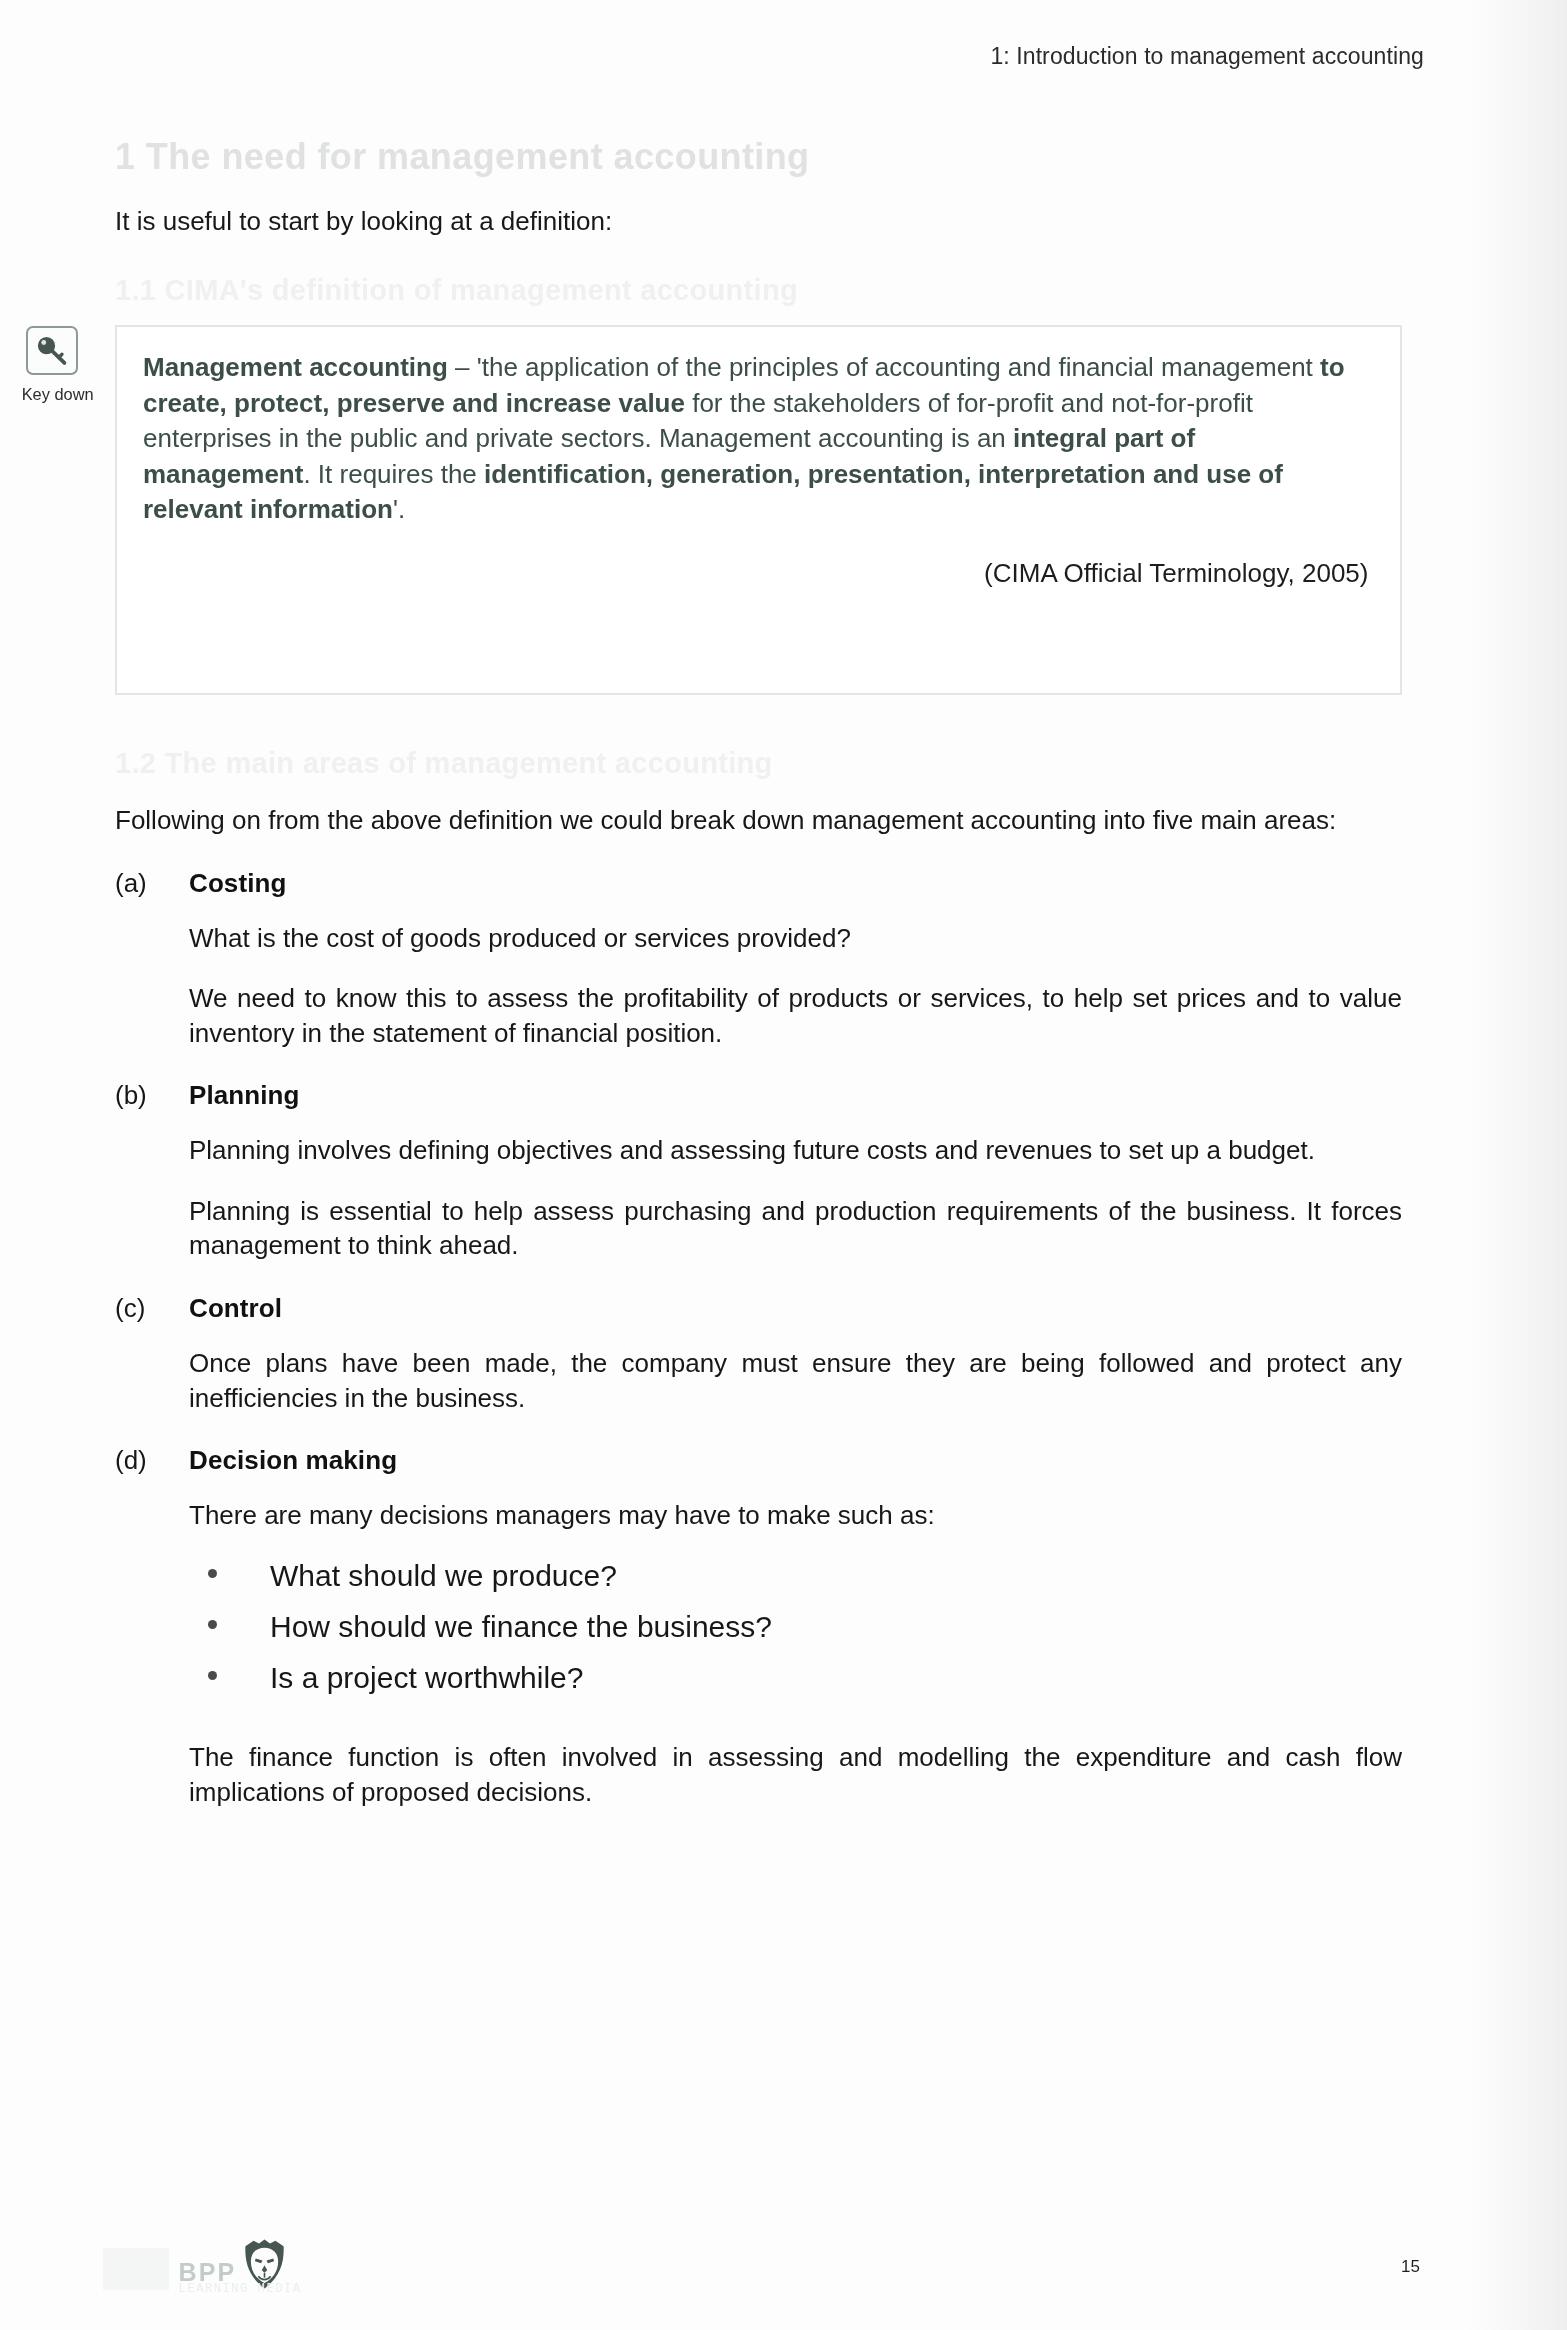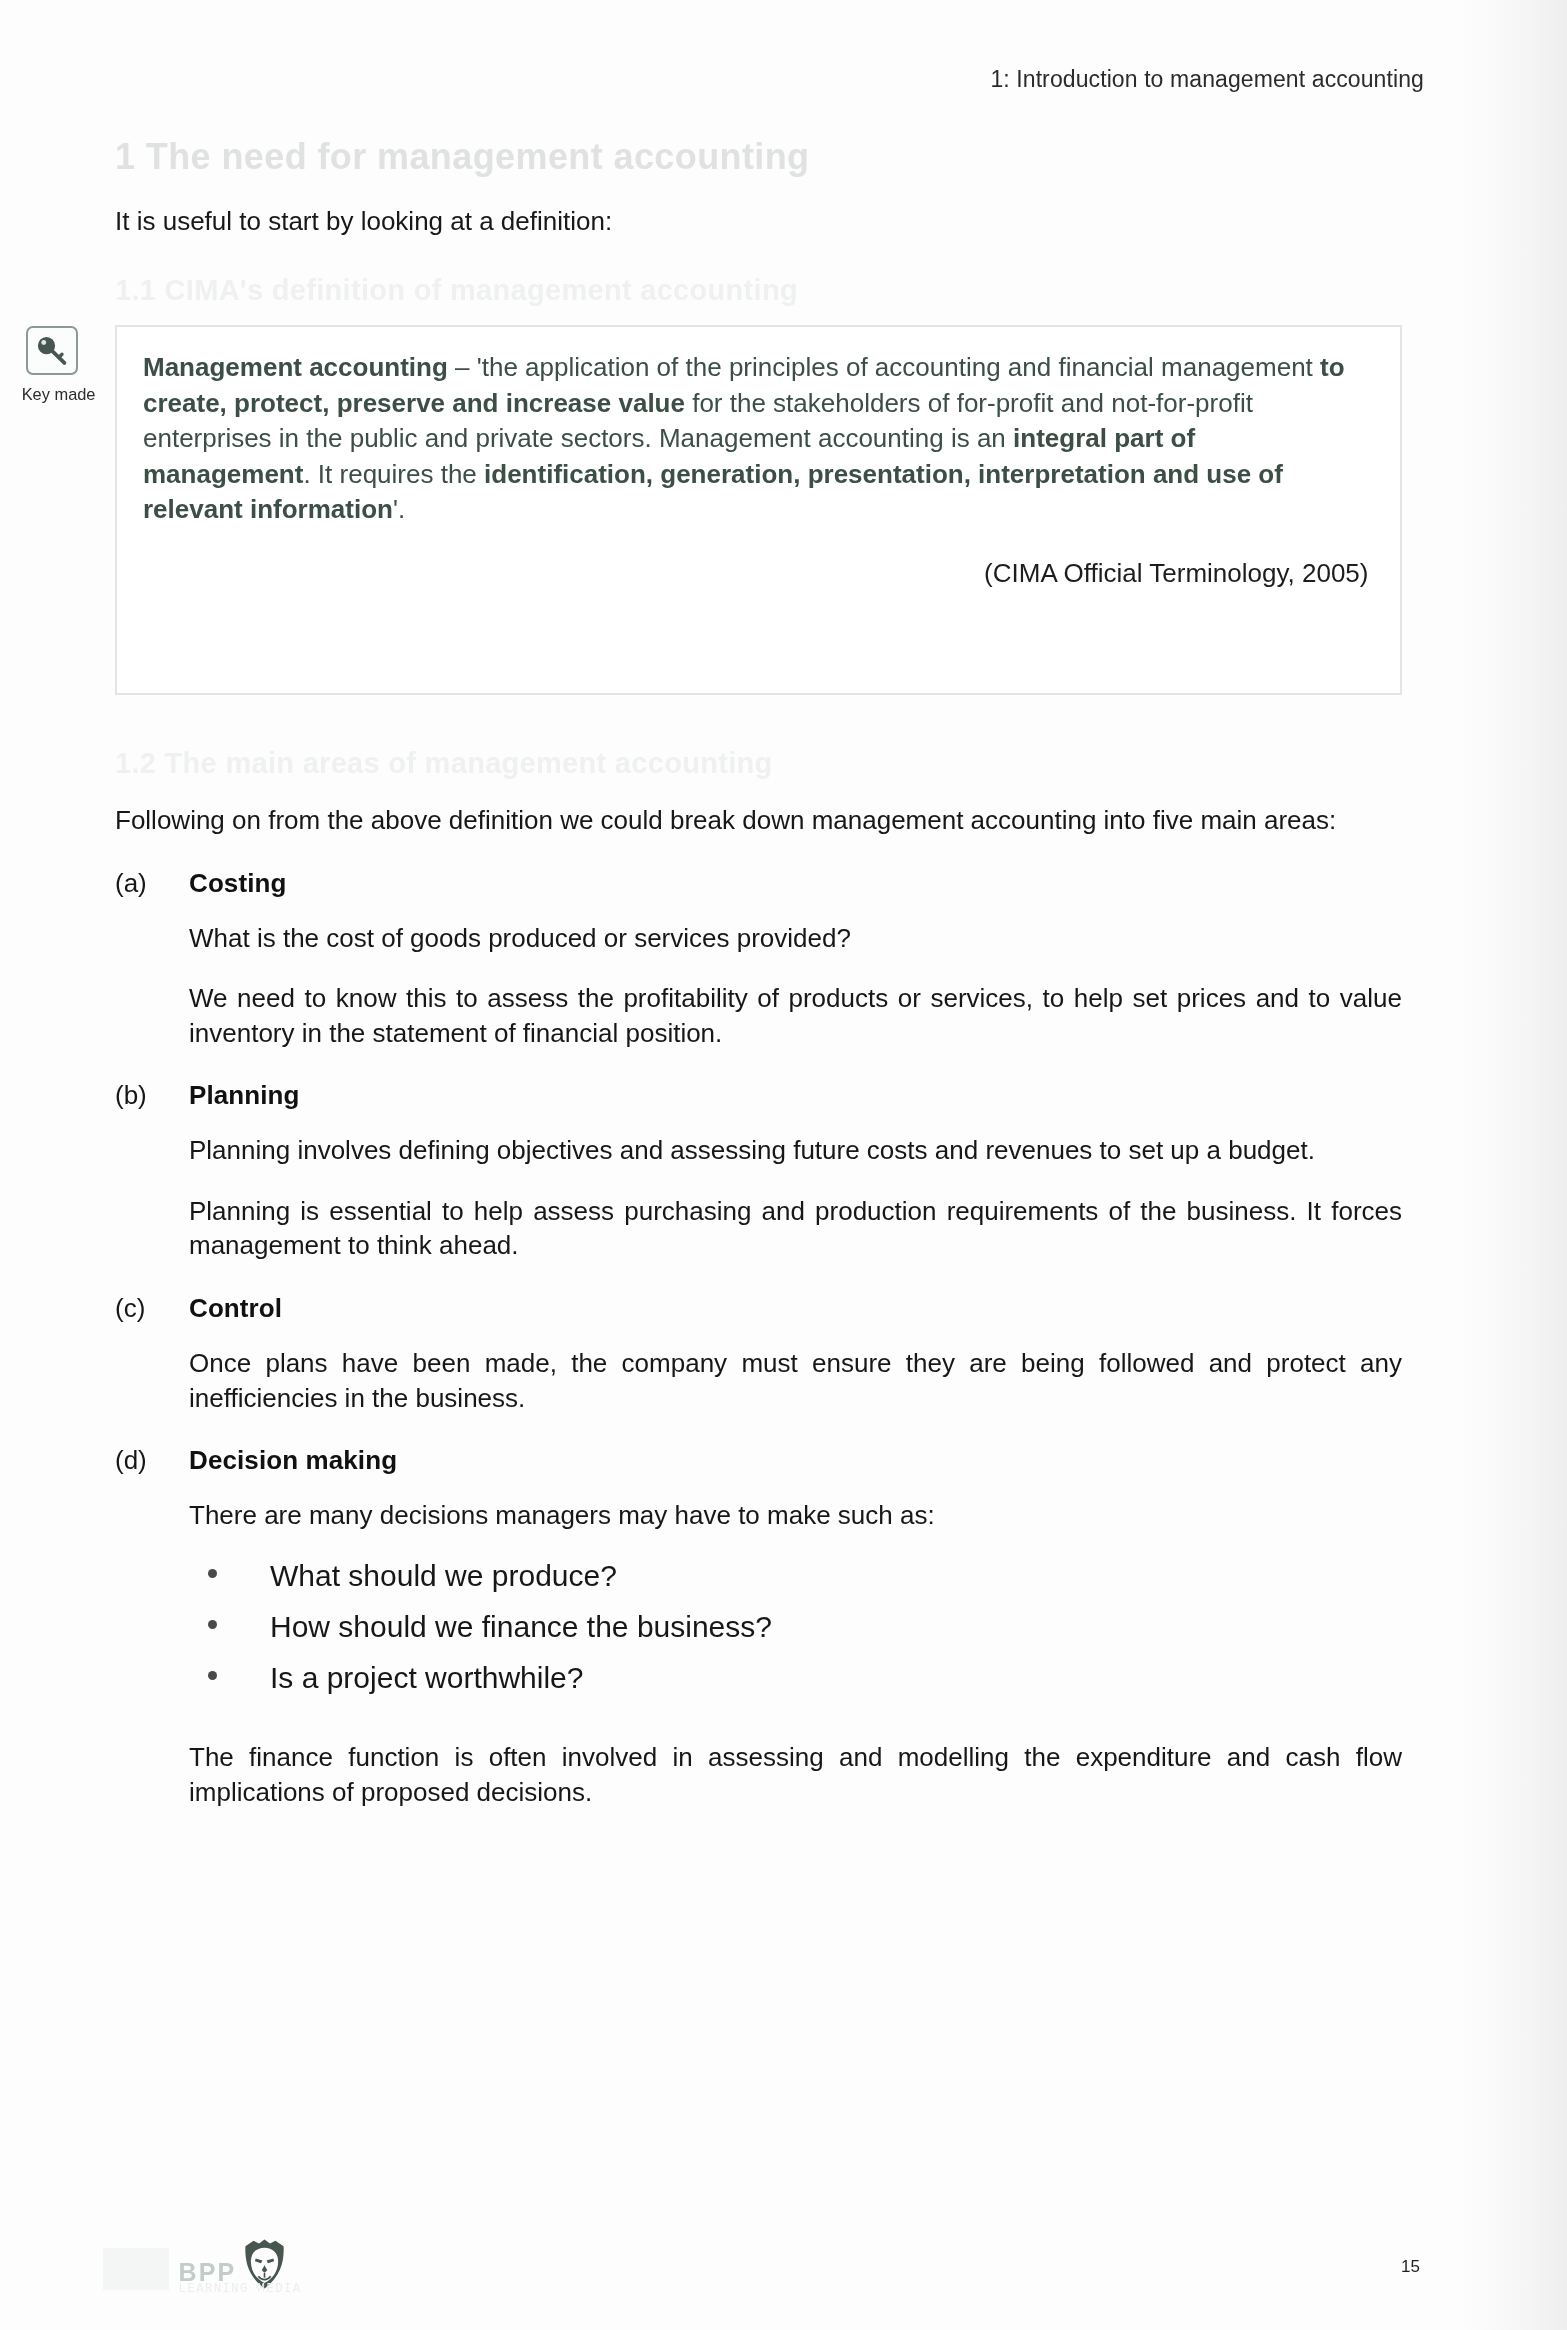"1: Introduction to management accounting" .running-header { top: 66px -> 43px }
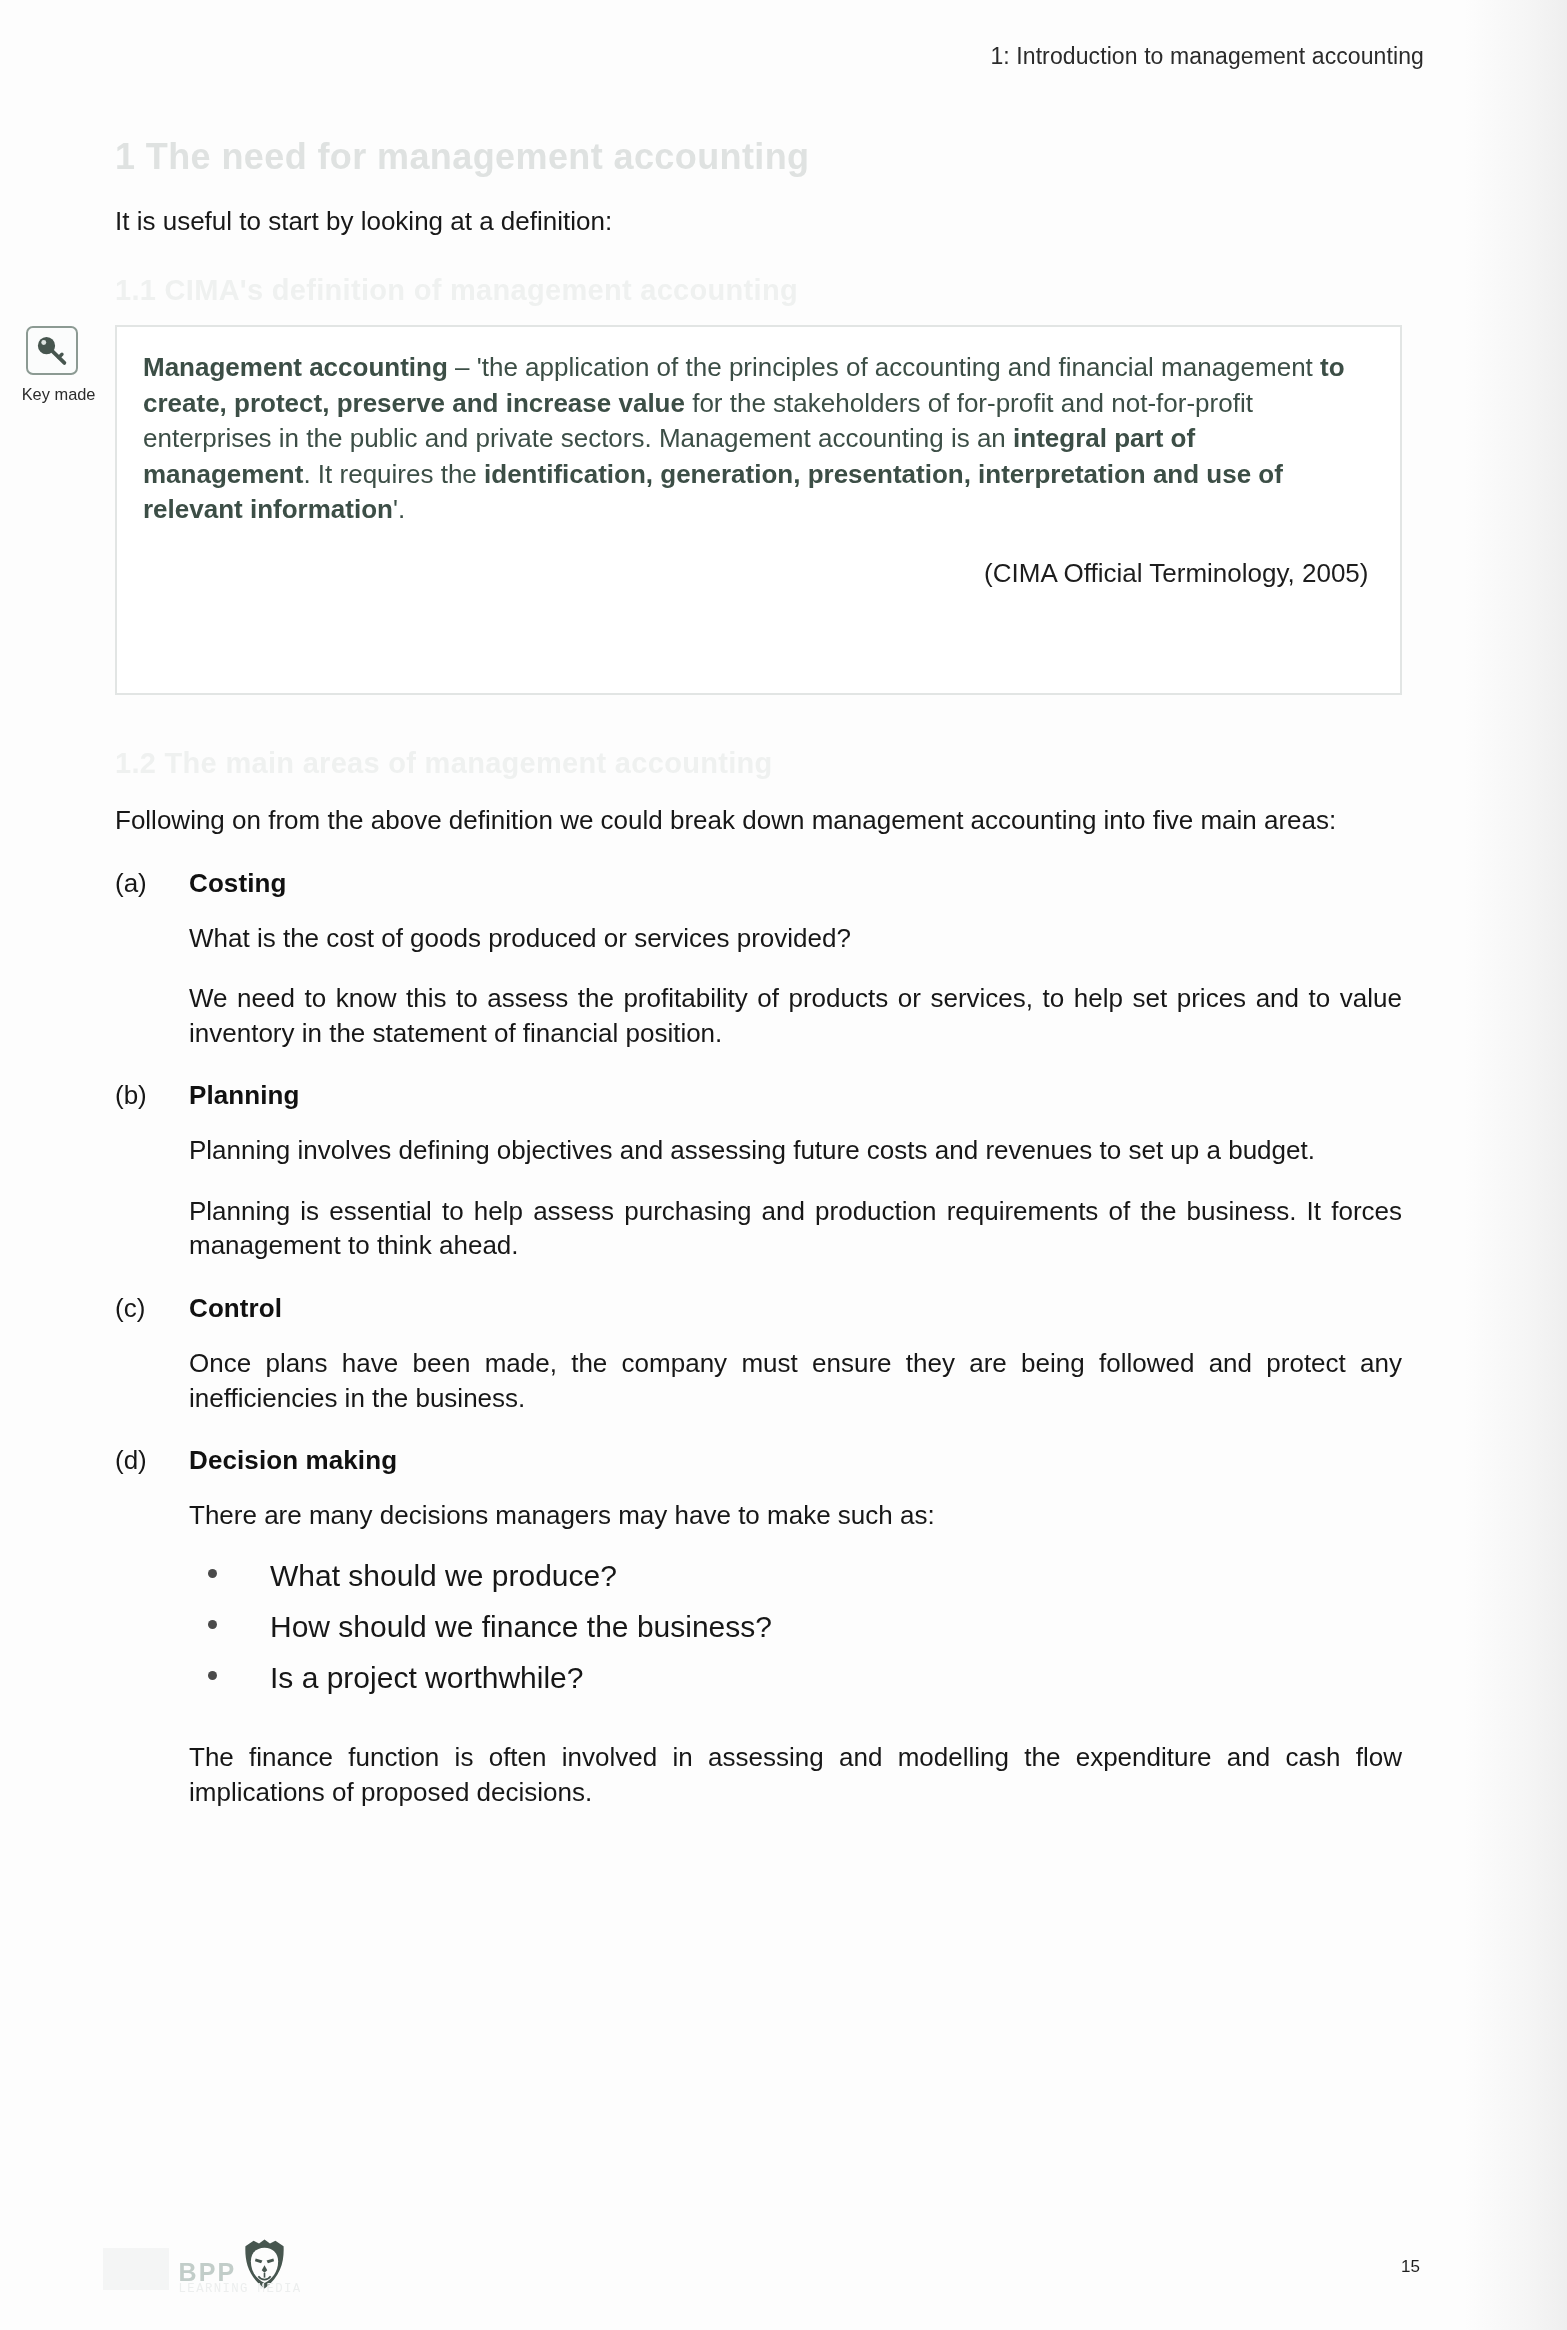"Key made" div.keyterm-icon-label { text: made -> down }
